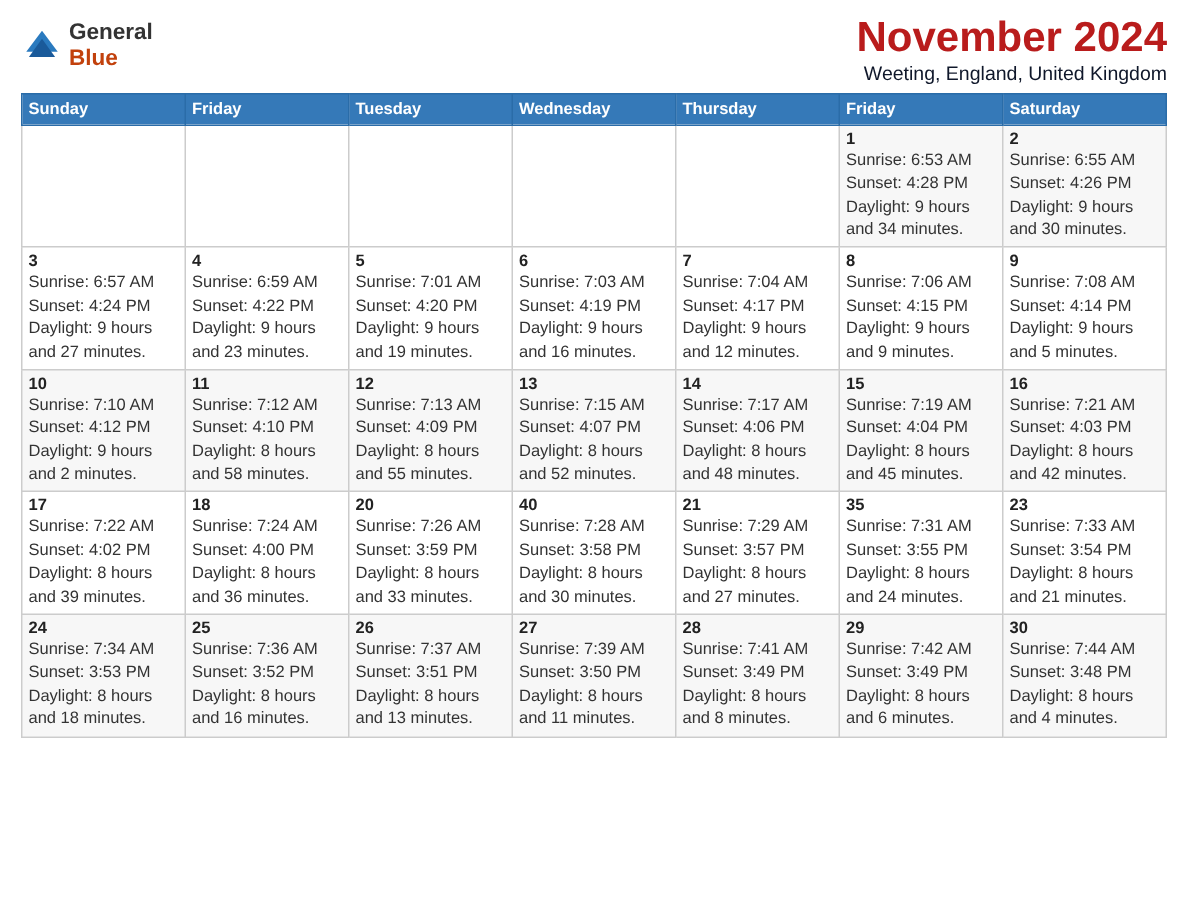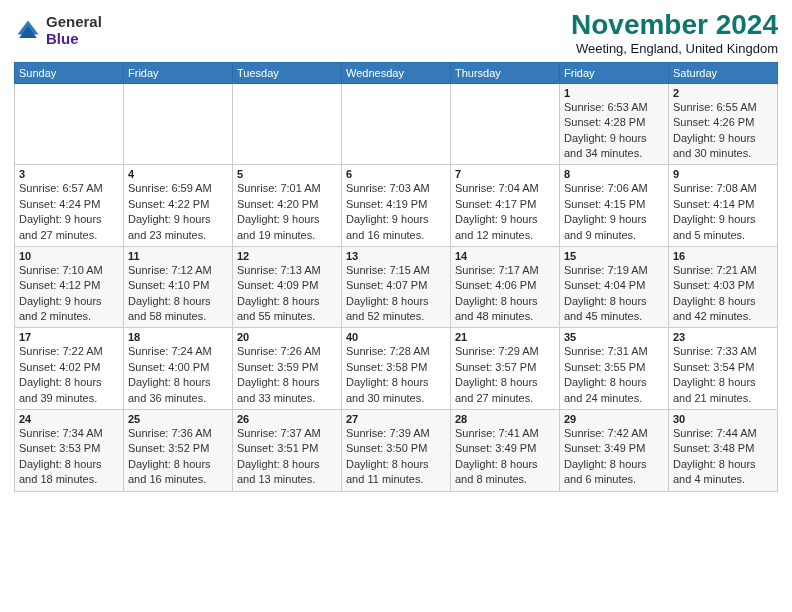"Blue" .logo-blue { color: #4c1d95 -> #c2410c }
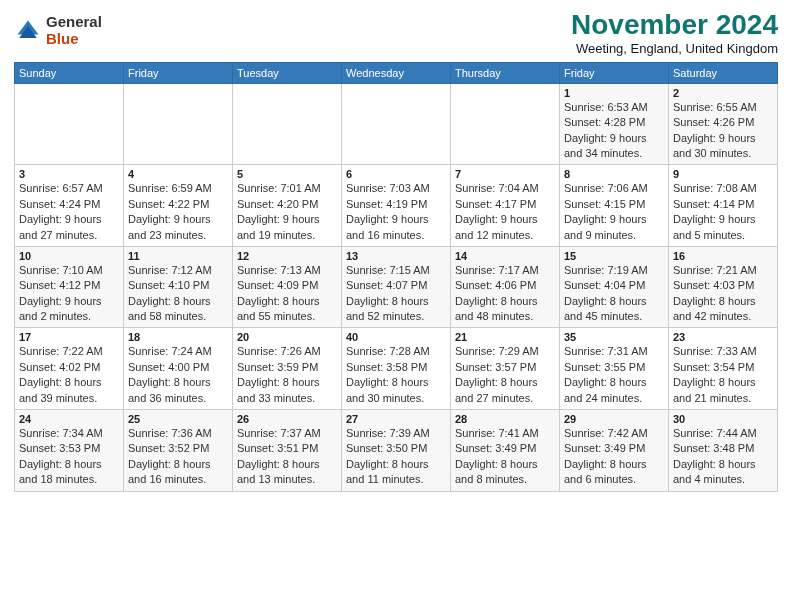"November 2024" .month-title { color: #0f766e -> #b91c1c }
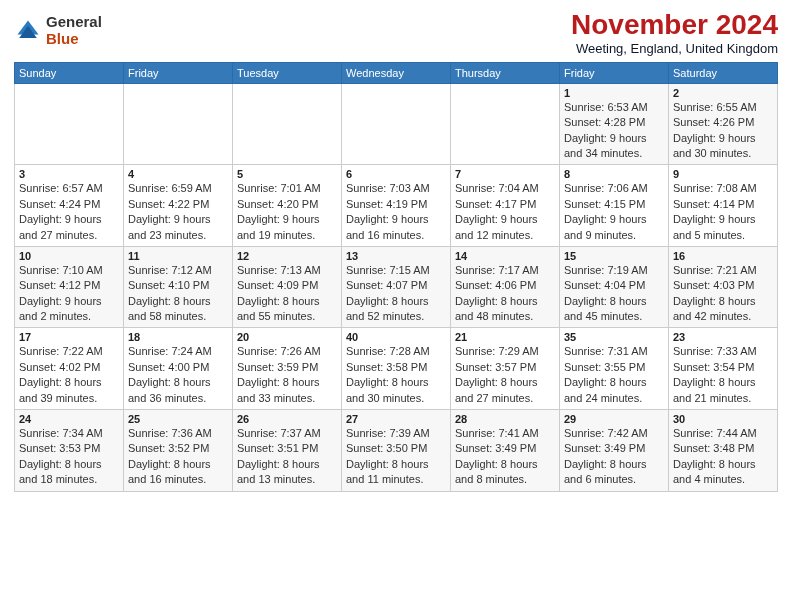"Sunday" thead th { font-weight: normal -> bold }
